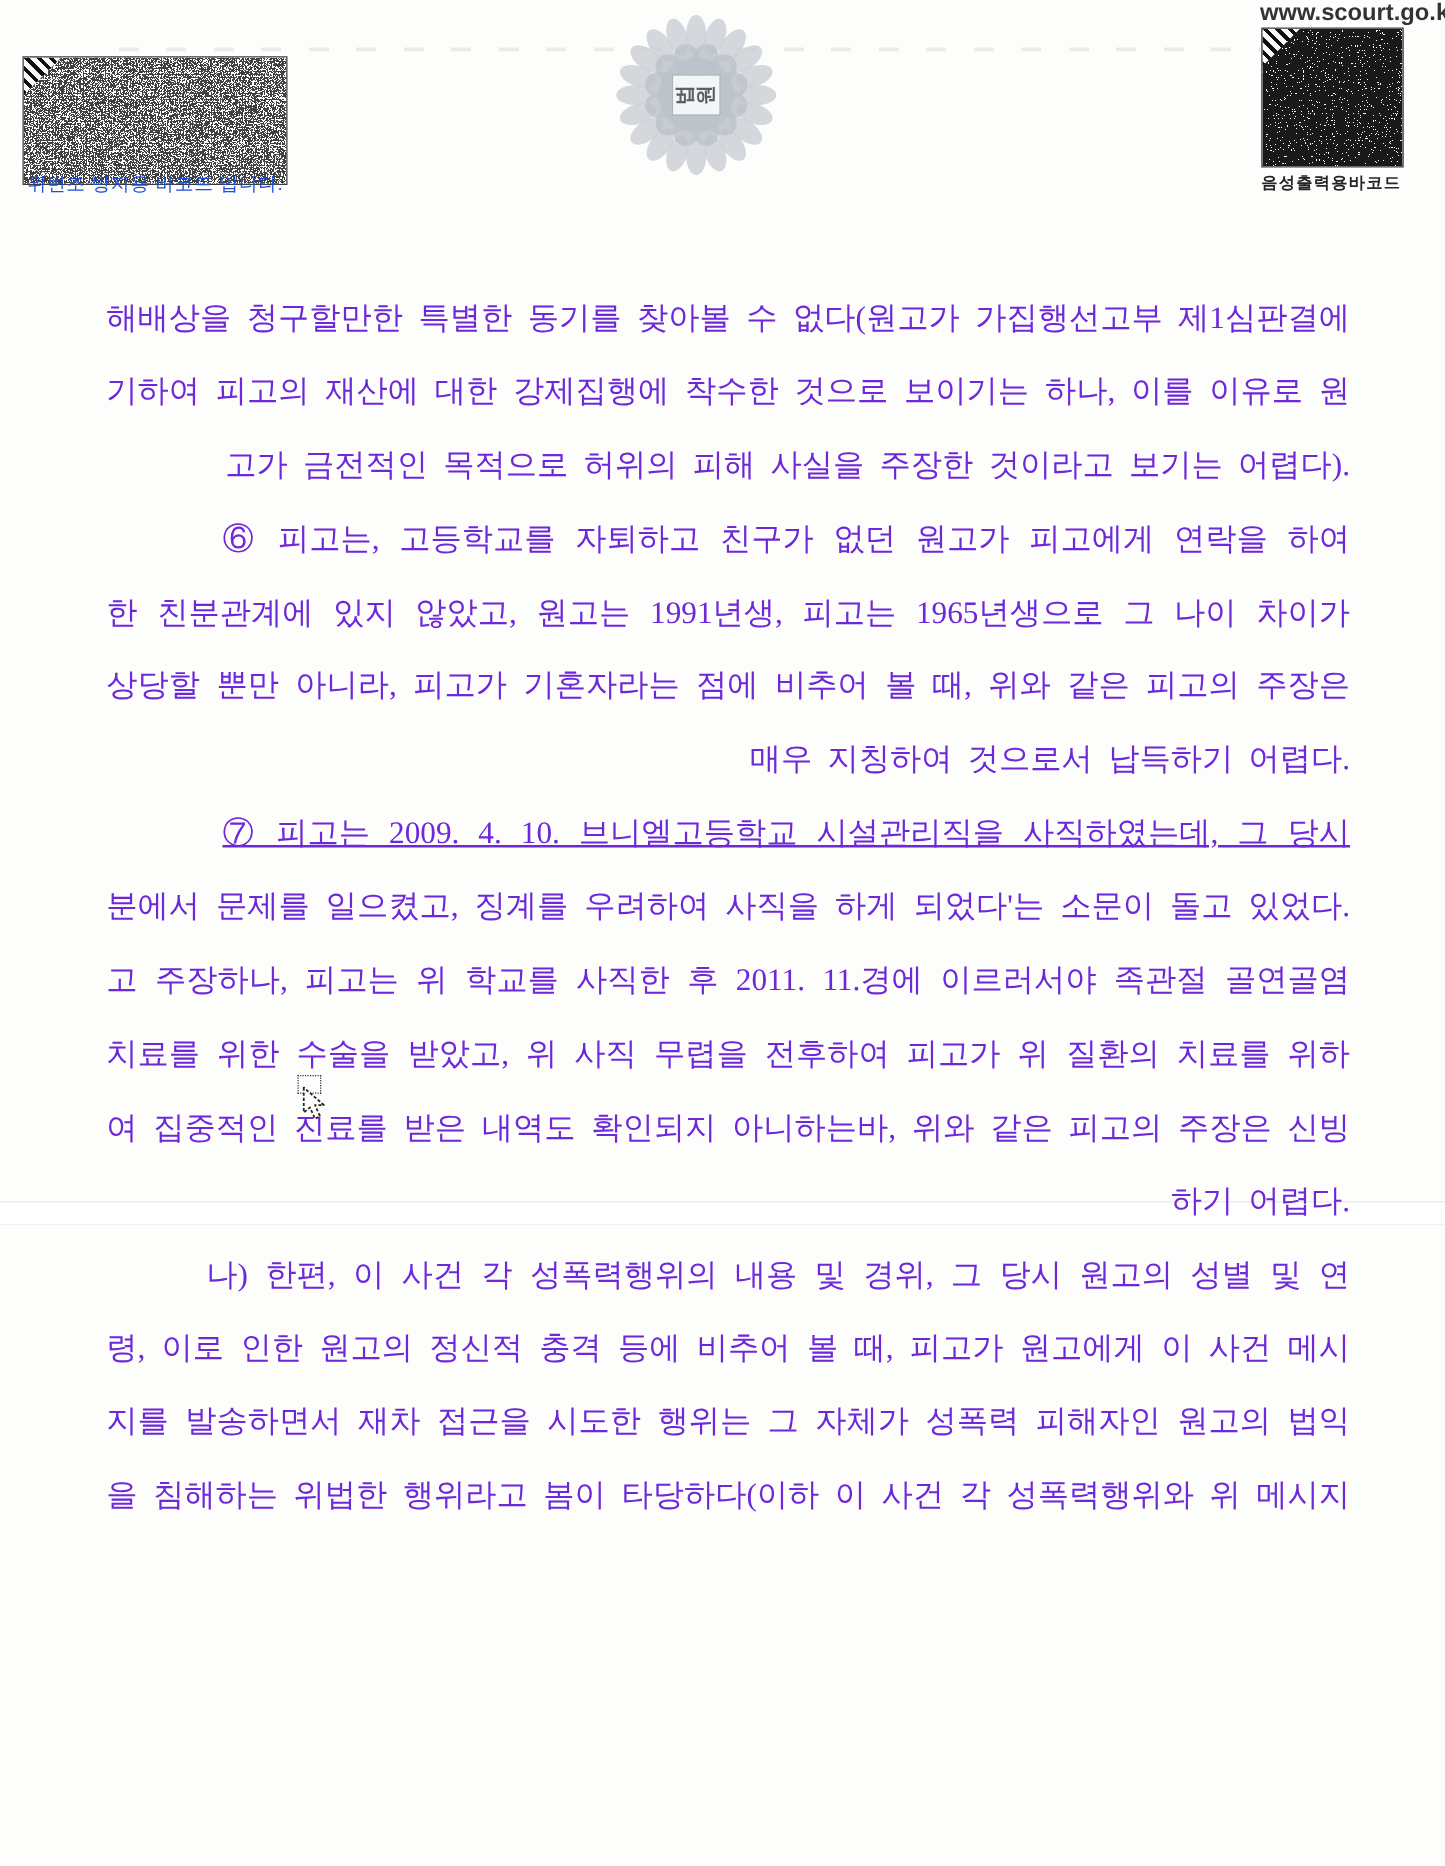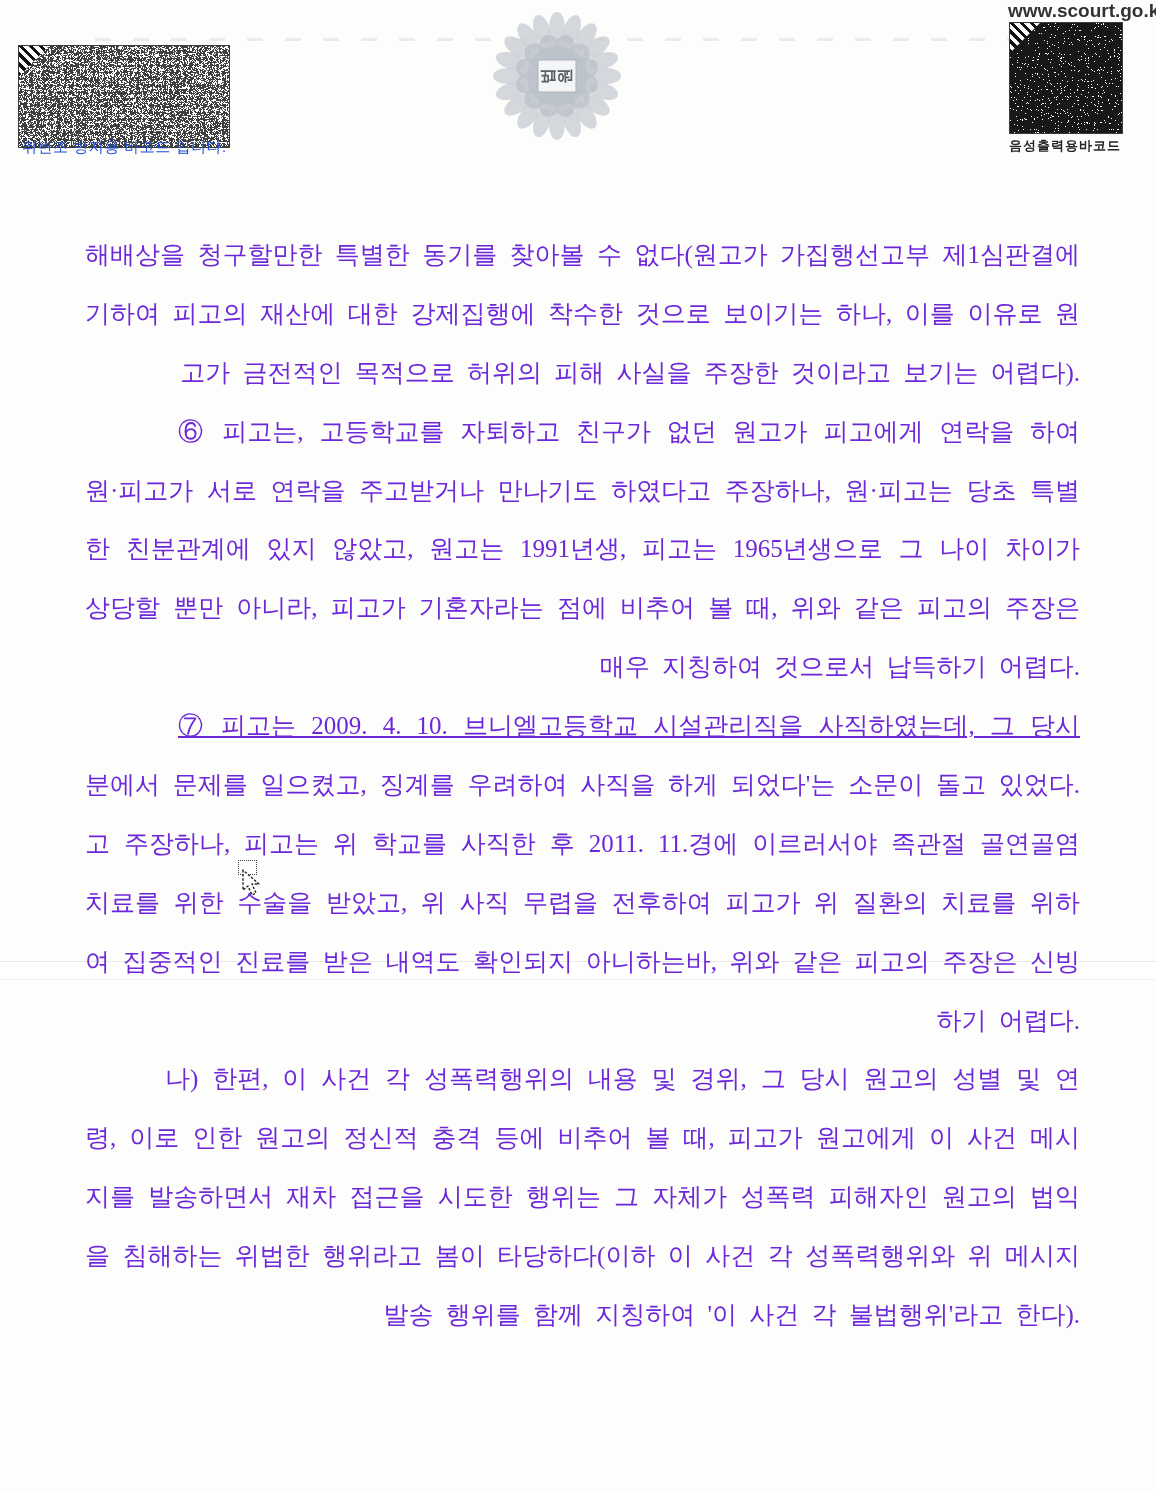"원·피고가 서로 연락을 주고받거나 만나기도" div.tline { html: <div>원·피고가 서로 연락을 주고받거나 만나기도 하였다고 주장하나, 원·피고는 당초 특별</div> -> none }
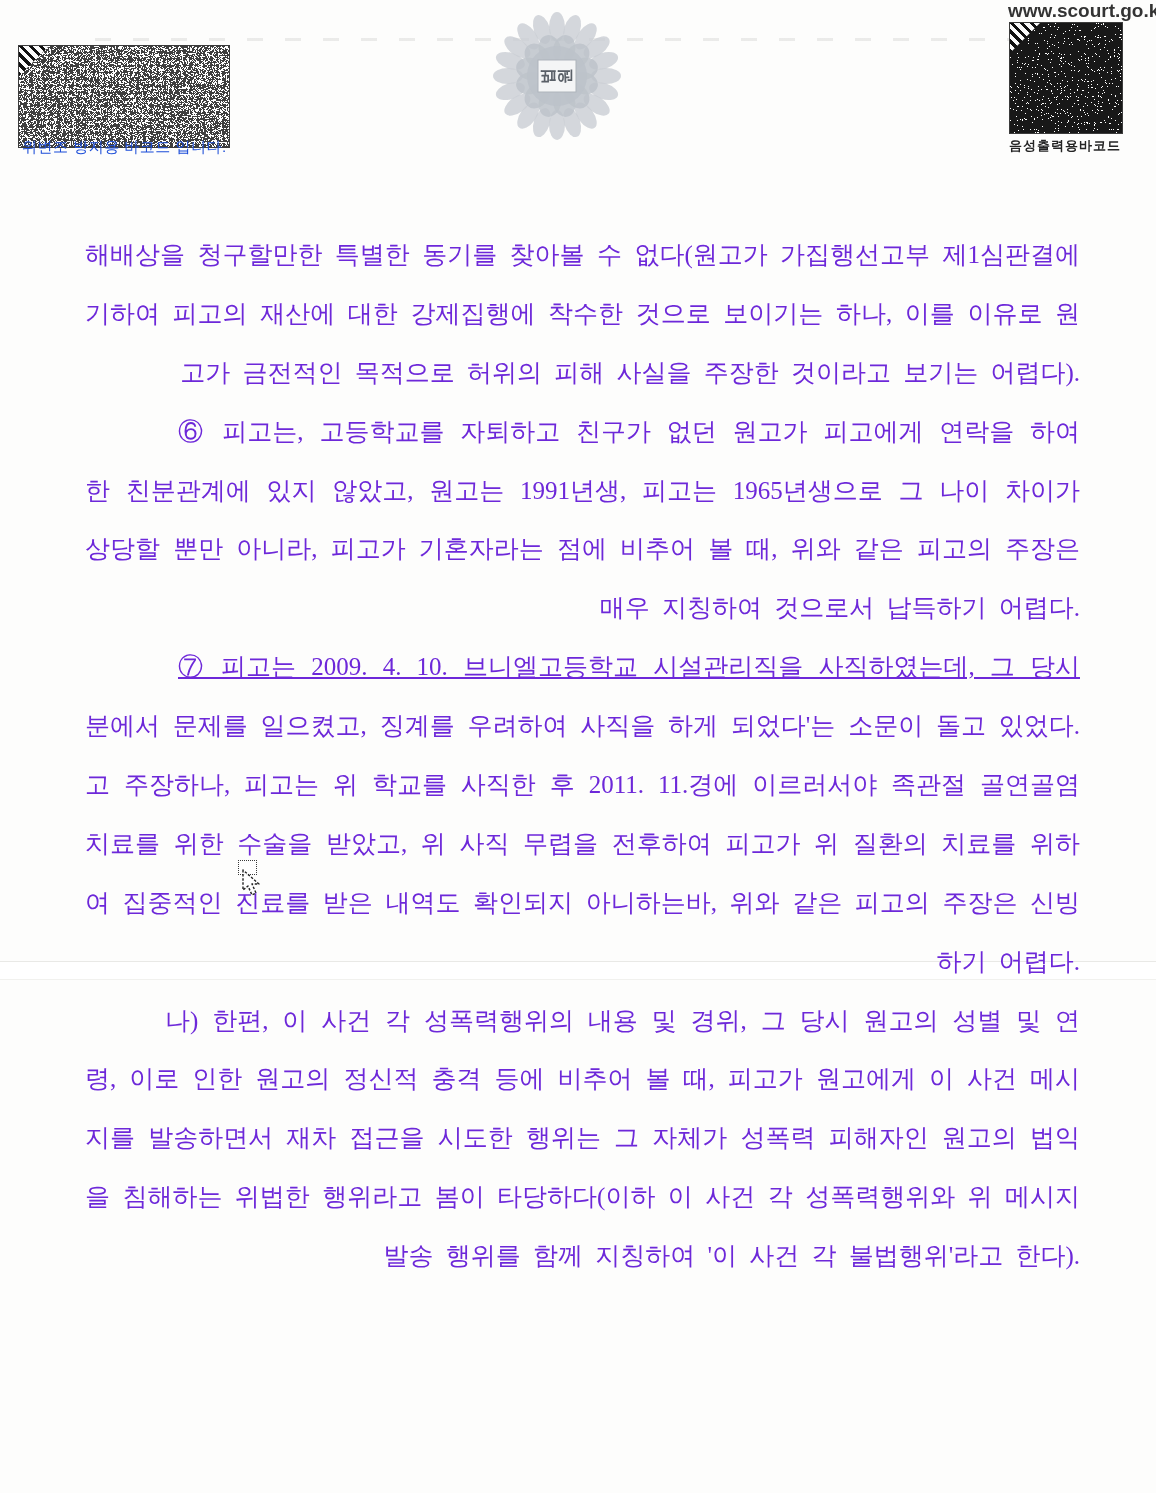"발송 행위를 함께 지칭하여 '이" div.tline { html: <div>발송 행위를 함께 지칭하여 '이 사건 각 불법행위'라고 한다).</div> -> none }
